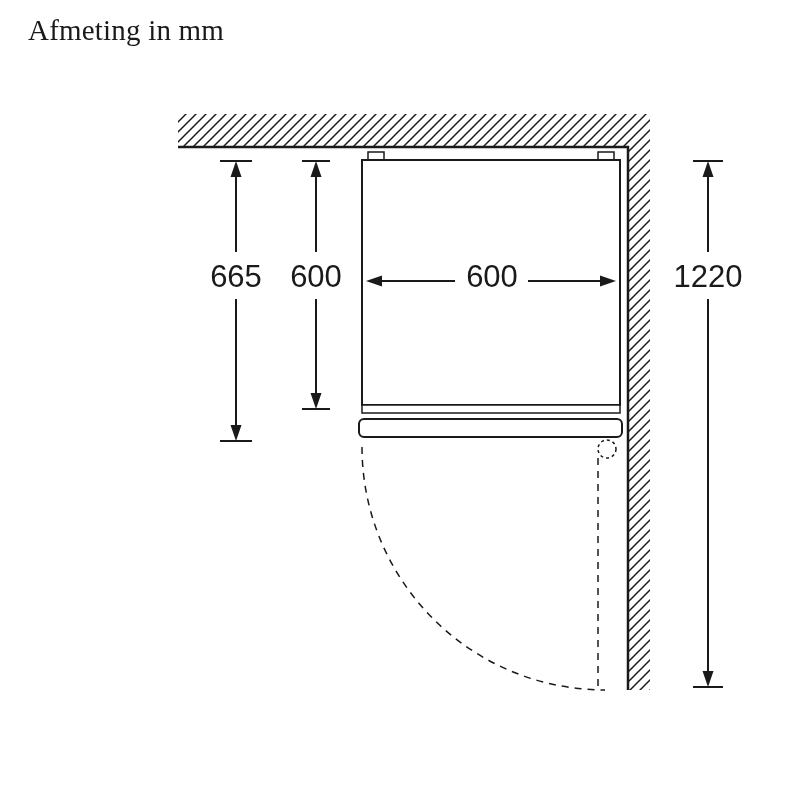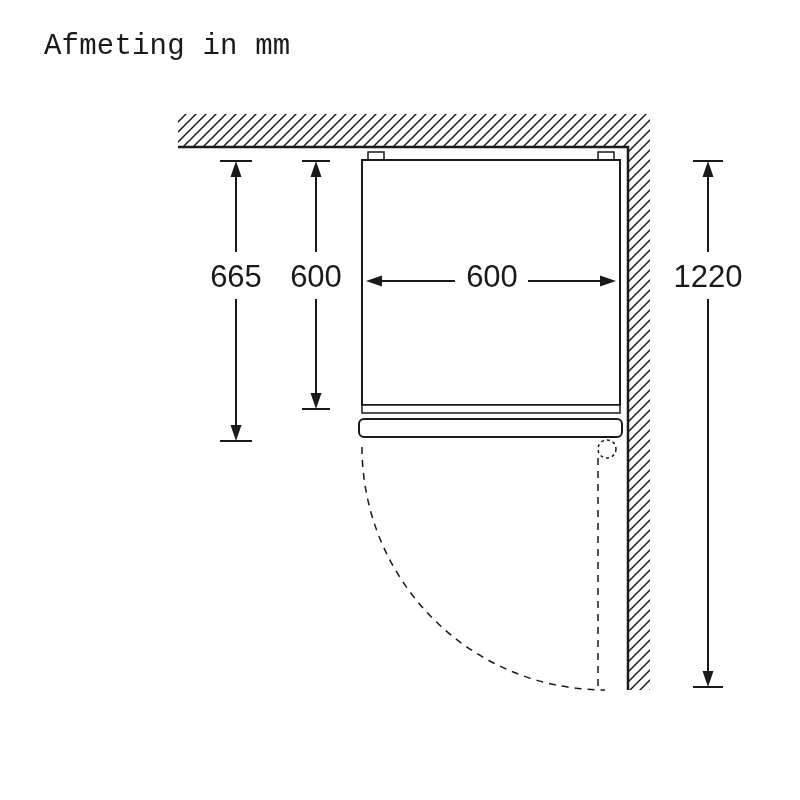"Afmeting in mm" .title { font-family: Liberation Mono, monospace -> Liberation Serif, serif; margin: 16px -> 0 }
